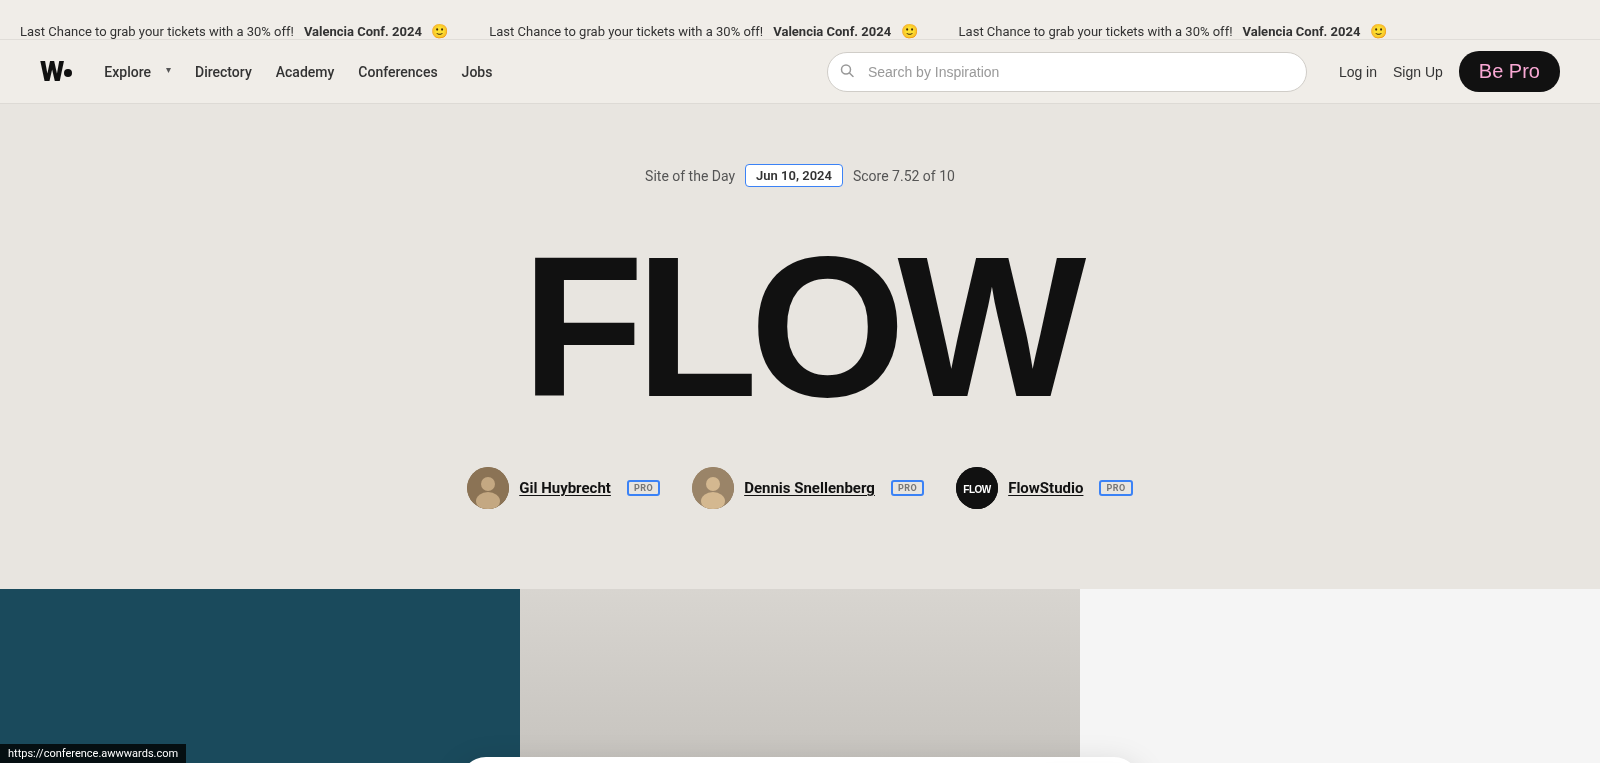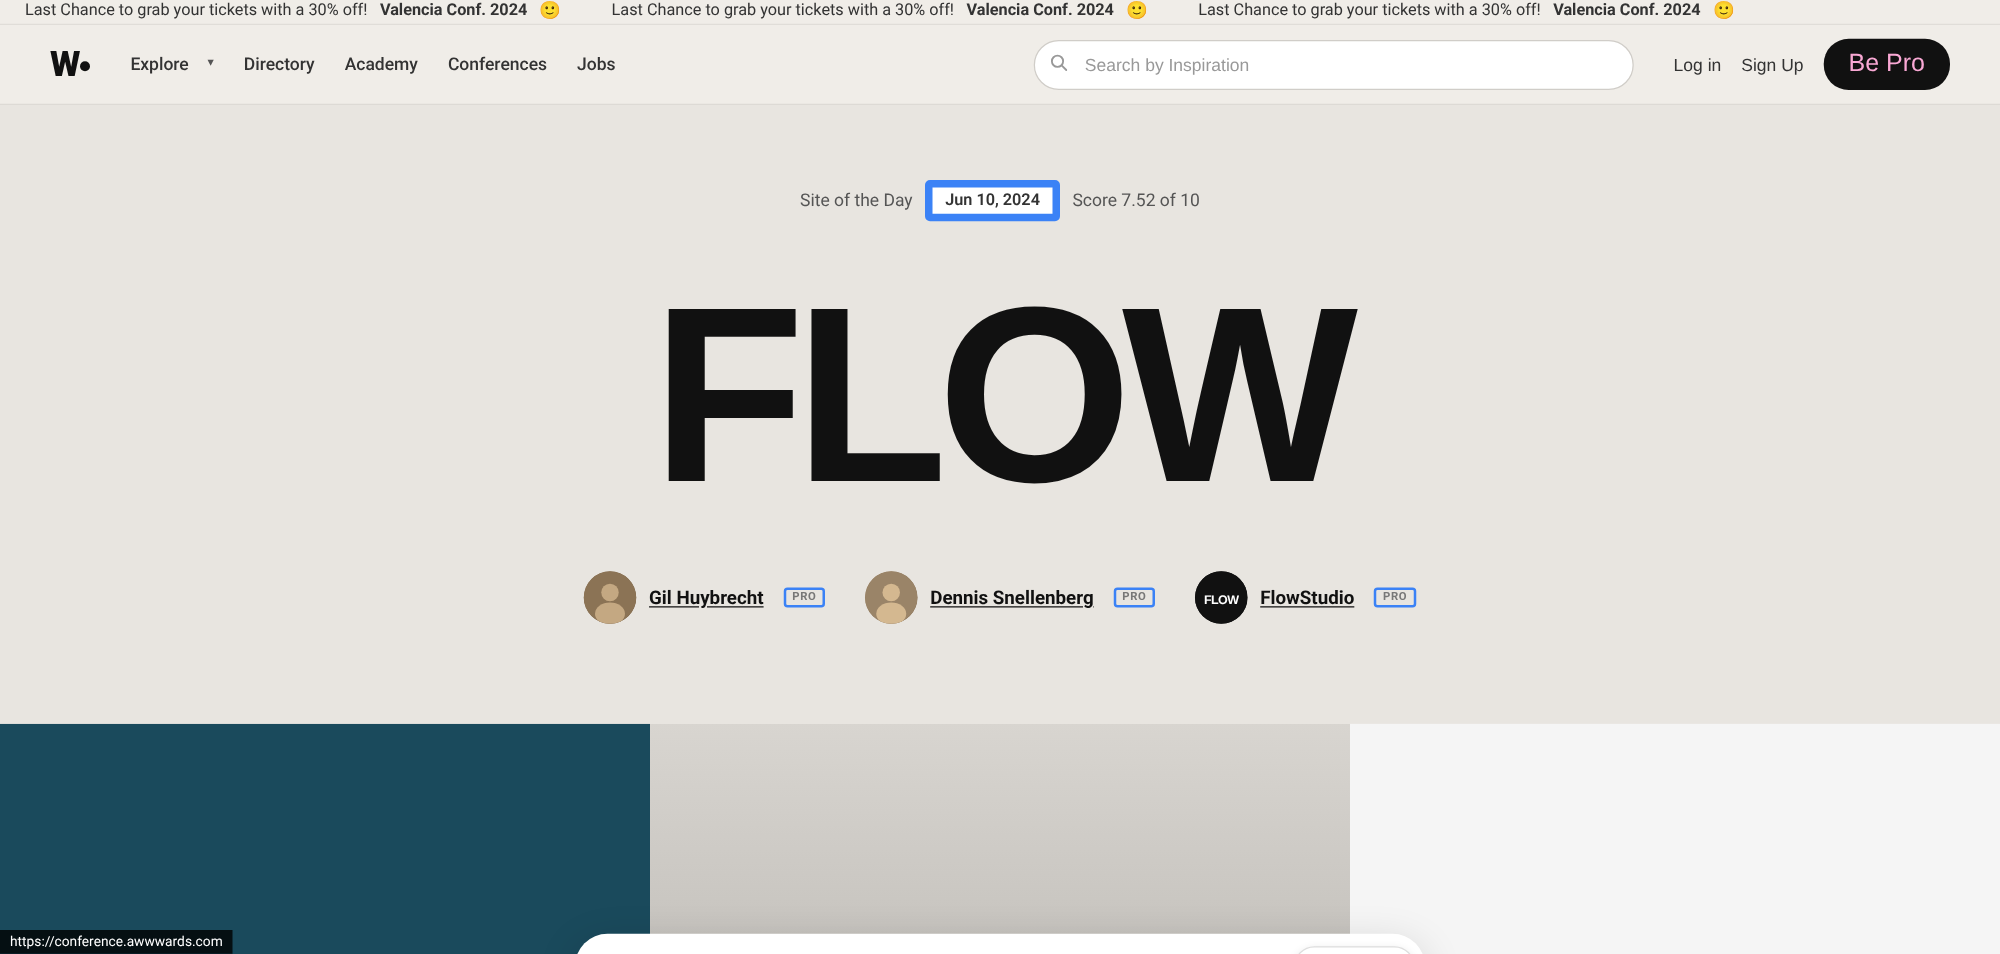"Last Chance to grab your" .announcement-bar { align-items: flex-start -> flex-end; height: 20px -> 40px }
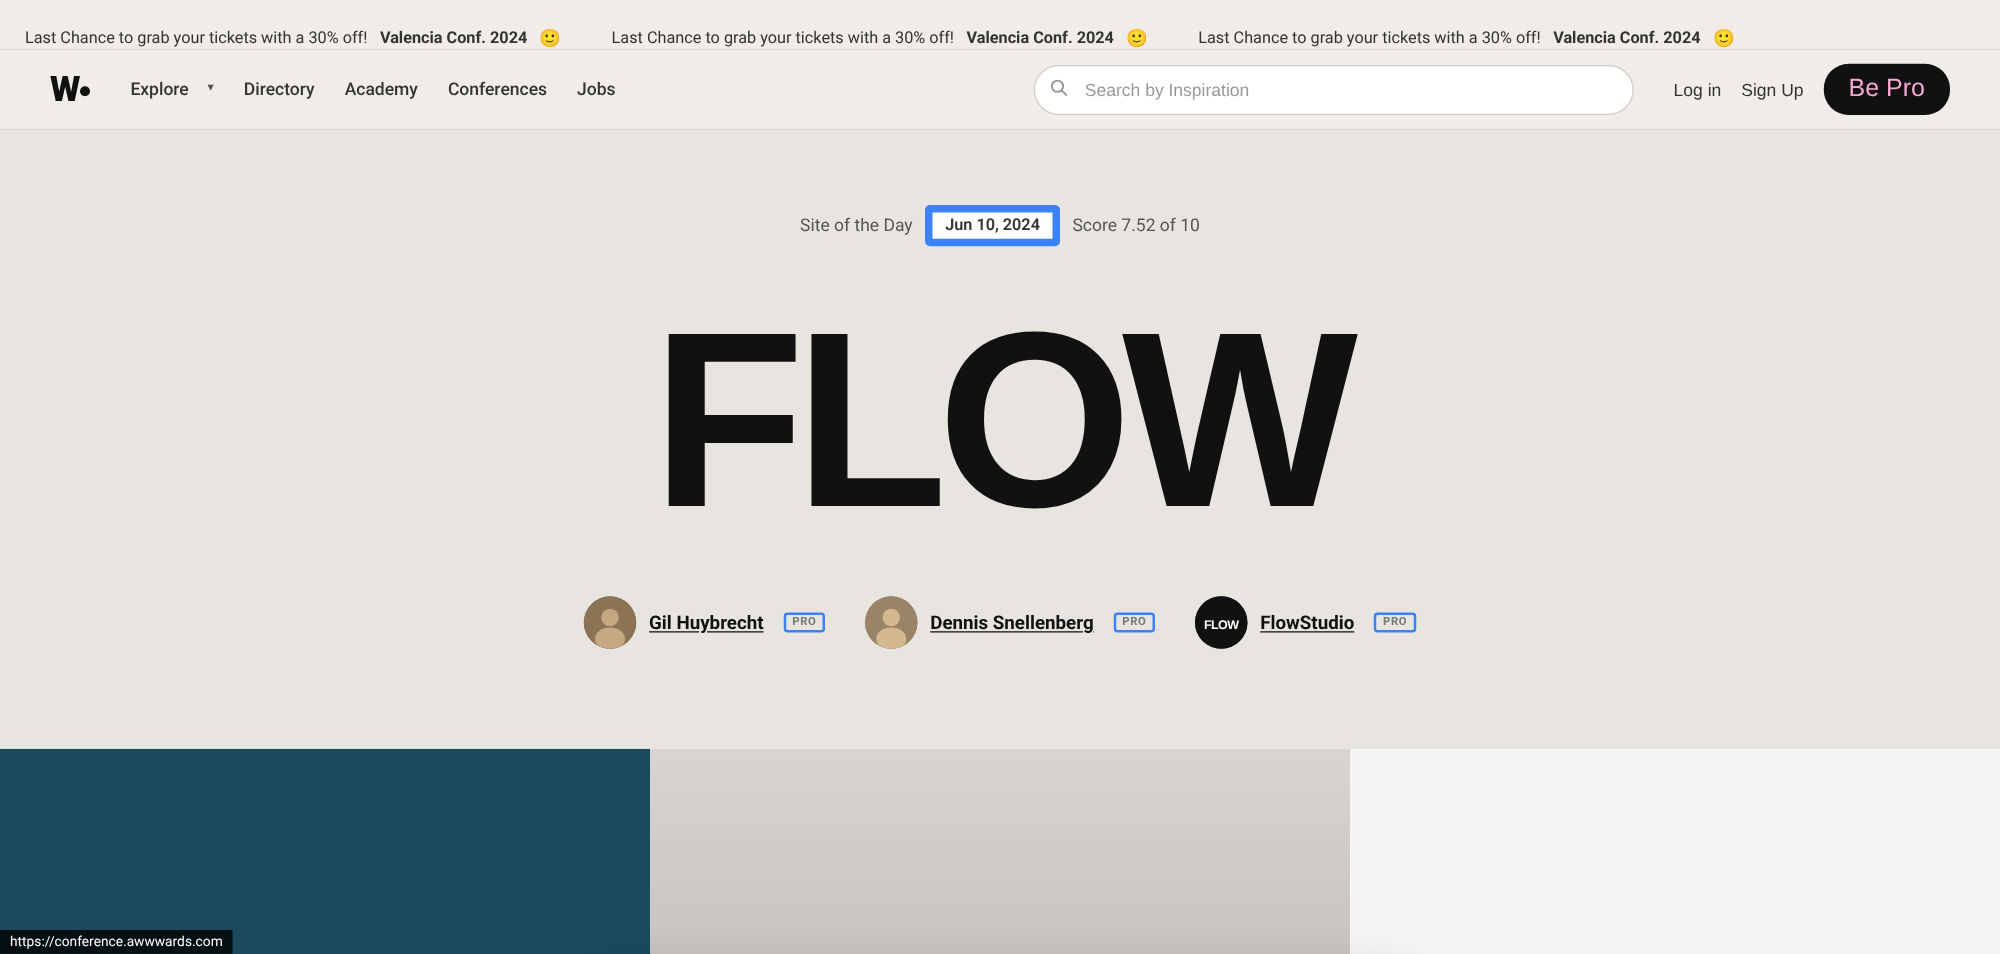"Jun 10, 2024" .date-badge { border: 6px solid #3b82f6 -> 1px solid #3b82f6 }
